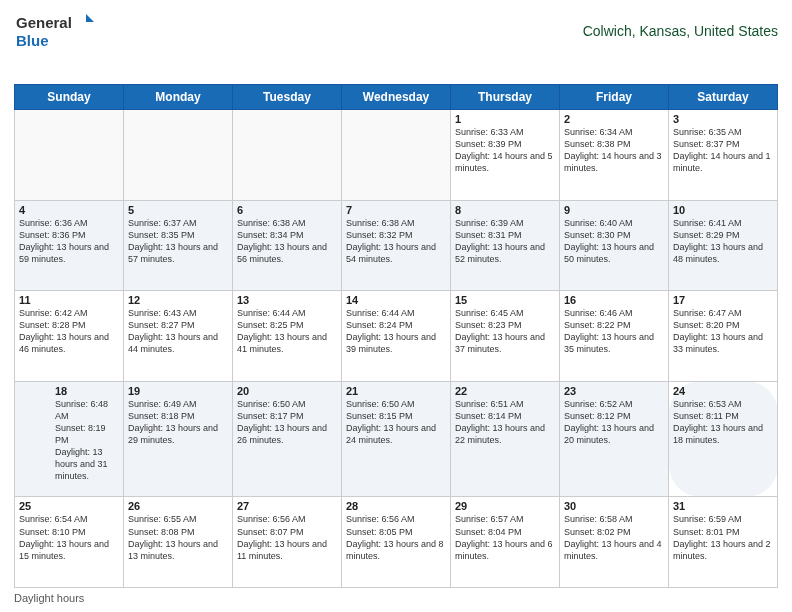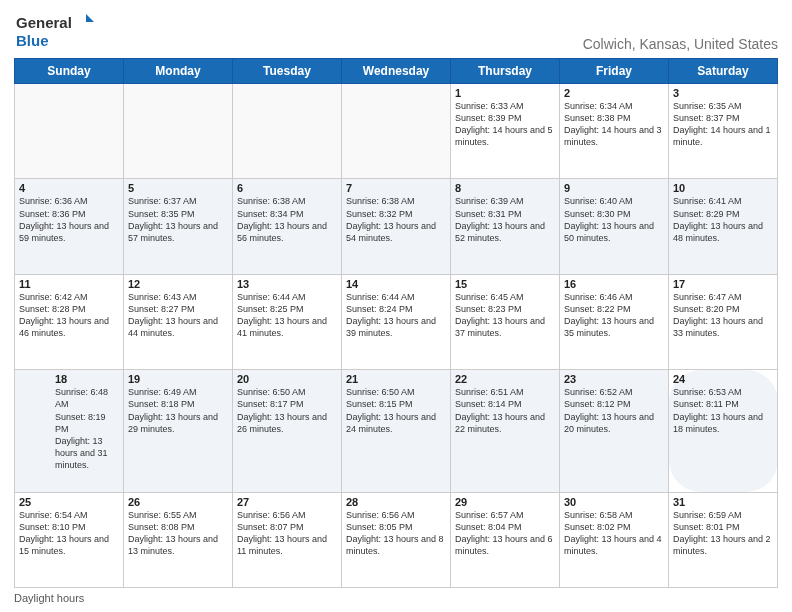"General" .header { align-items: flex-end -> center; margin-bottom: 6px -> none }
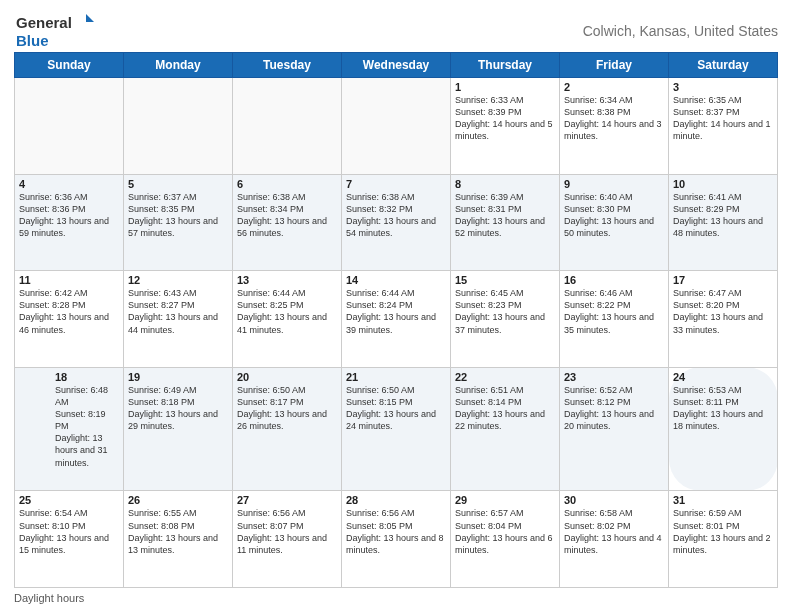"Colwich, Kansas, United States" .location { color: #737373 -> #14532d }
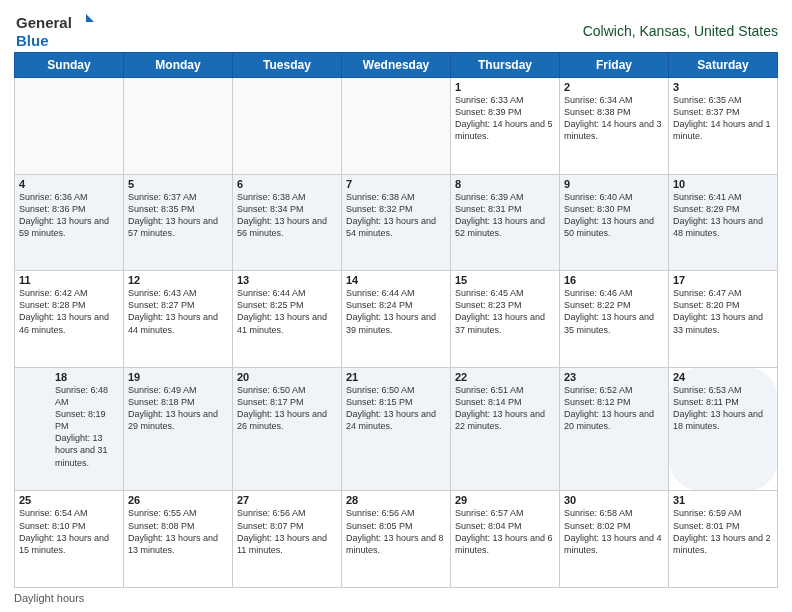"Sunday" table { margin-top: none -> 32px }
